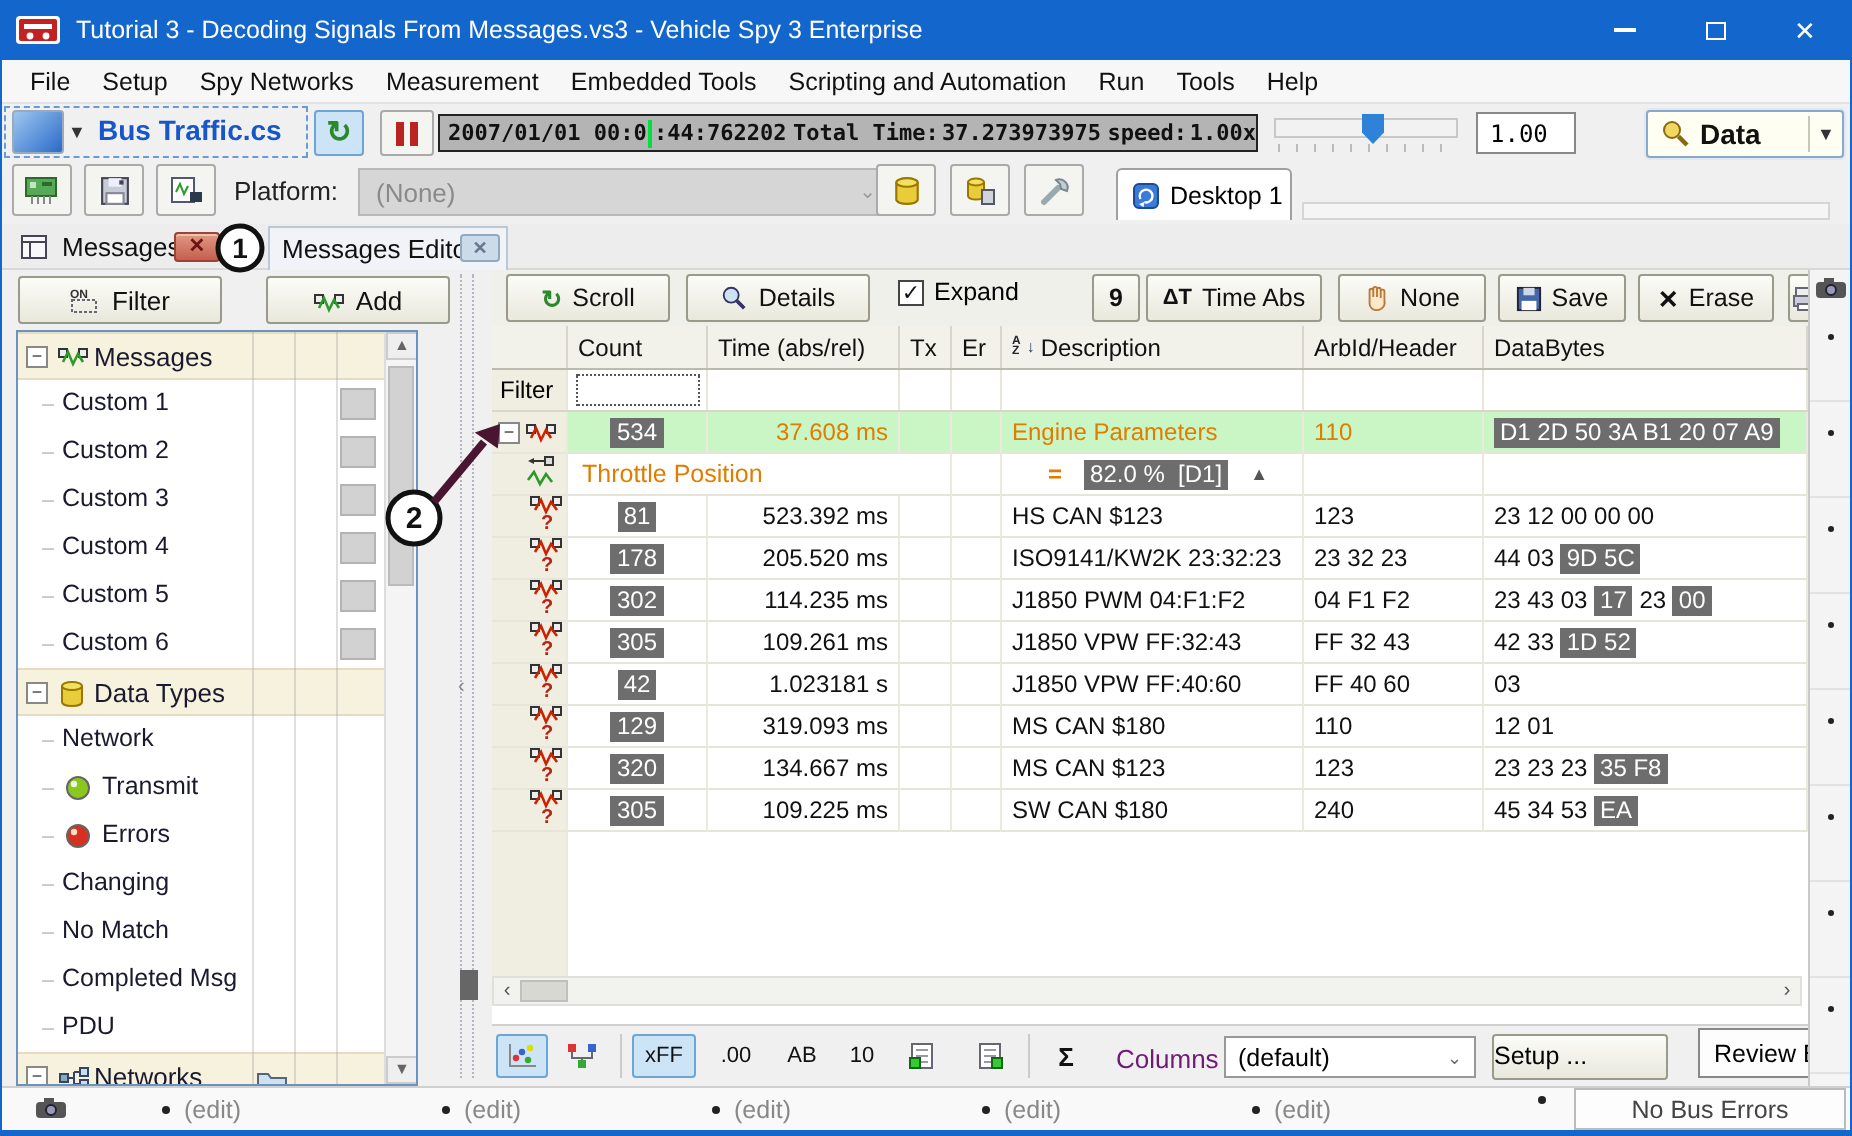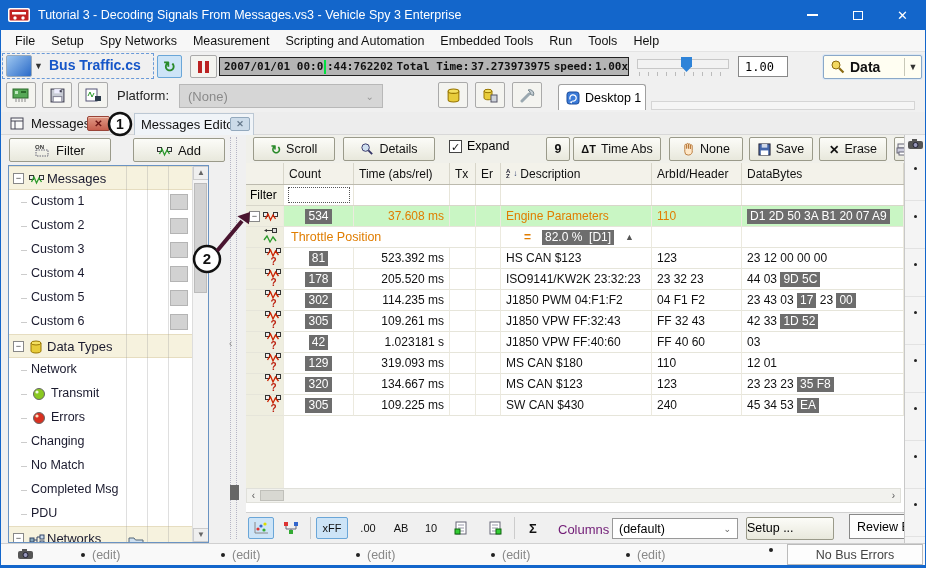"Scripting and Automation" div.menuitem { order: before "Embedded Tools" -> after "Embedded Tools" }
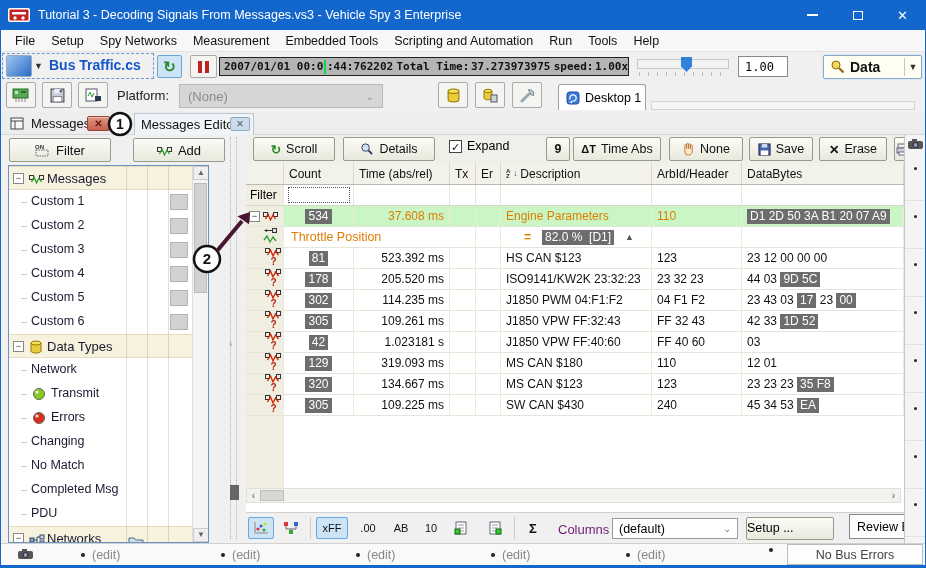"(None)" .platdrop { width: 204px -> 268px }
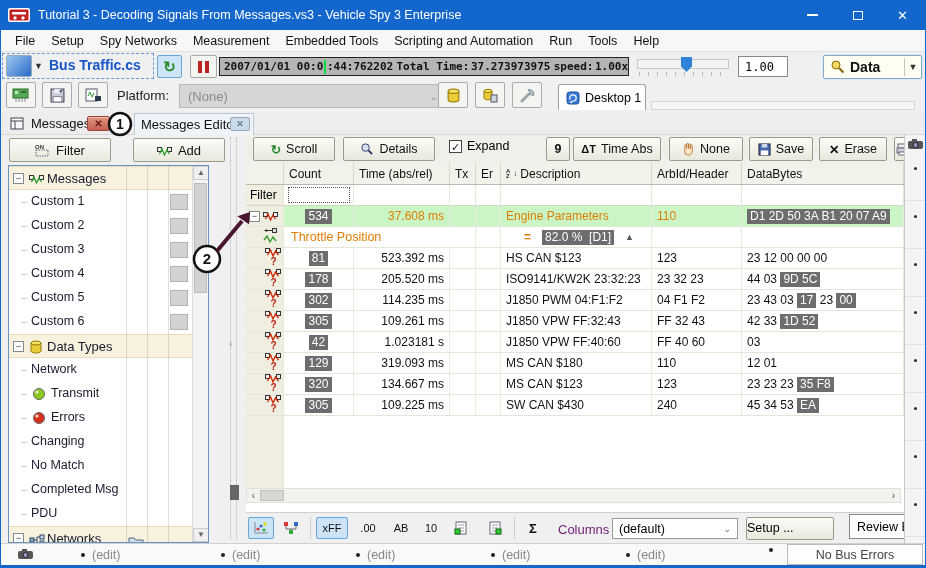"SW CAN $430" div.cdesc { text: $430 -> $180 }
